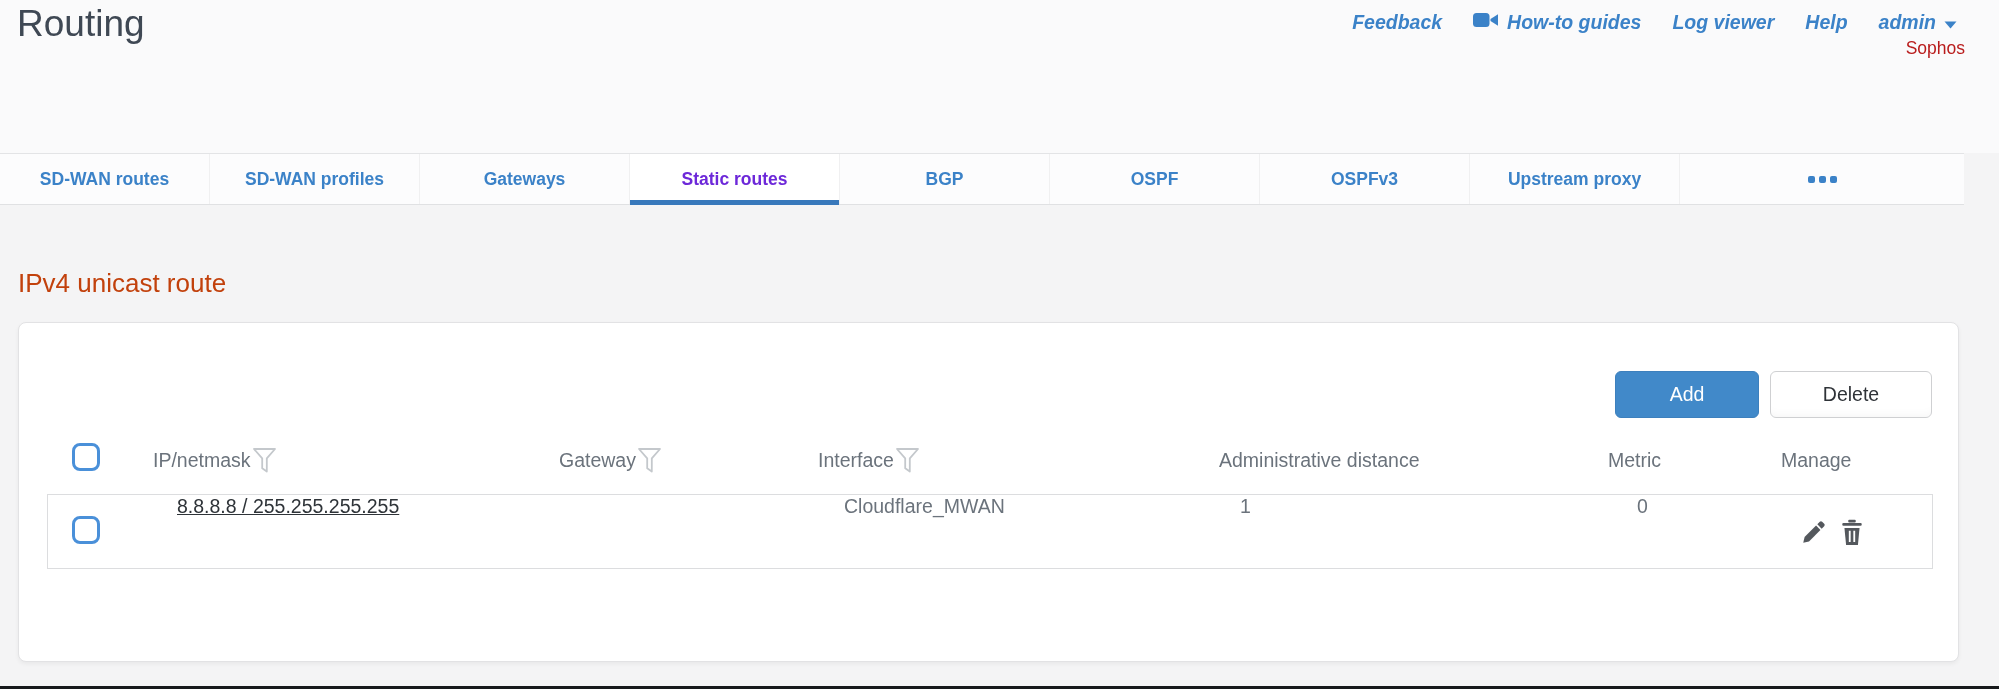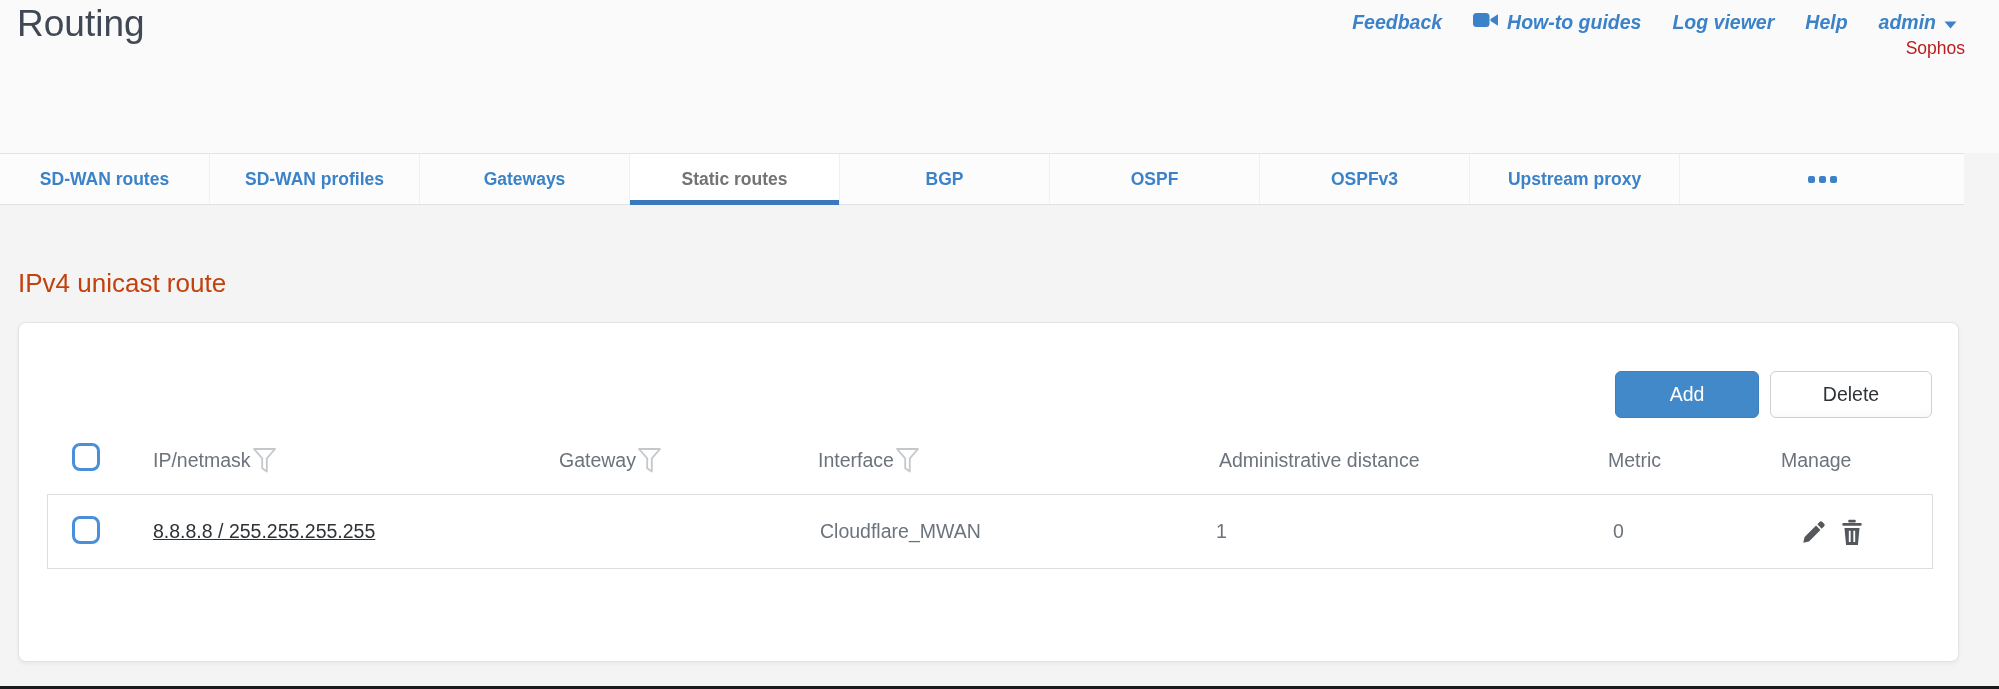"Static routes" .tab.active { color: #737373 -> #6d28d9 }
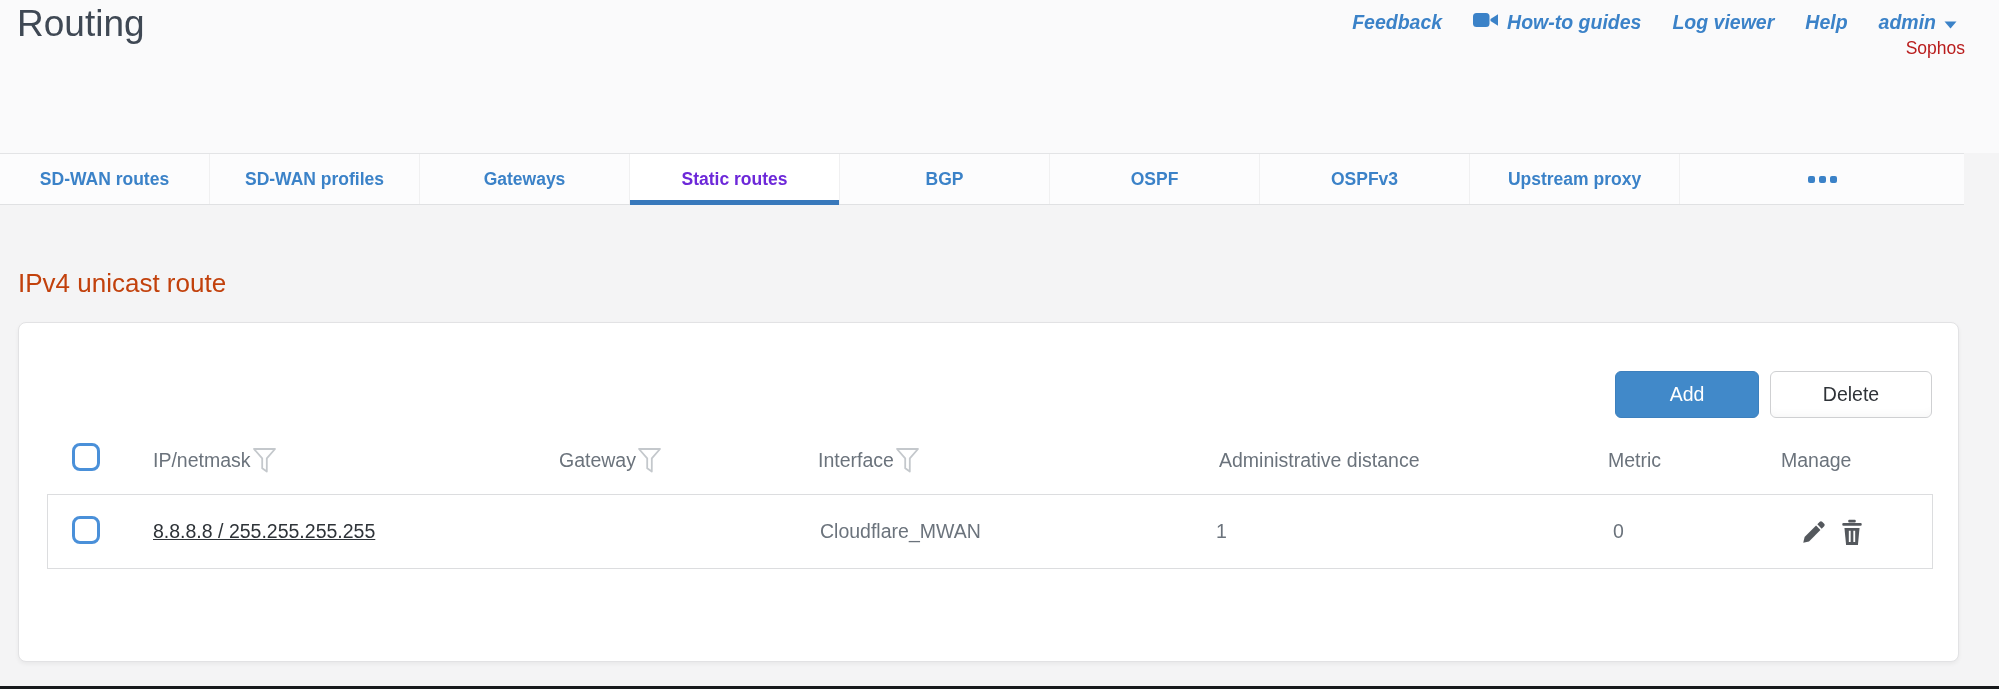"8.8.8.8 / 255.255.255.255" .rcell { align-items: center -> flex-start; margin-left: none -> 24px }
